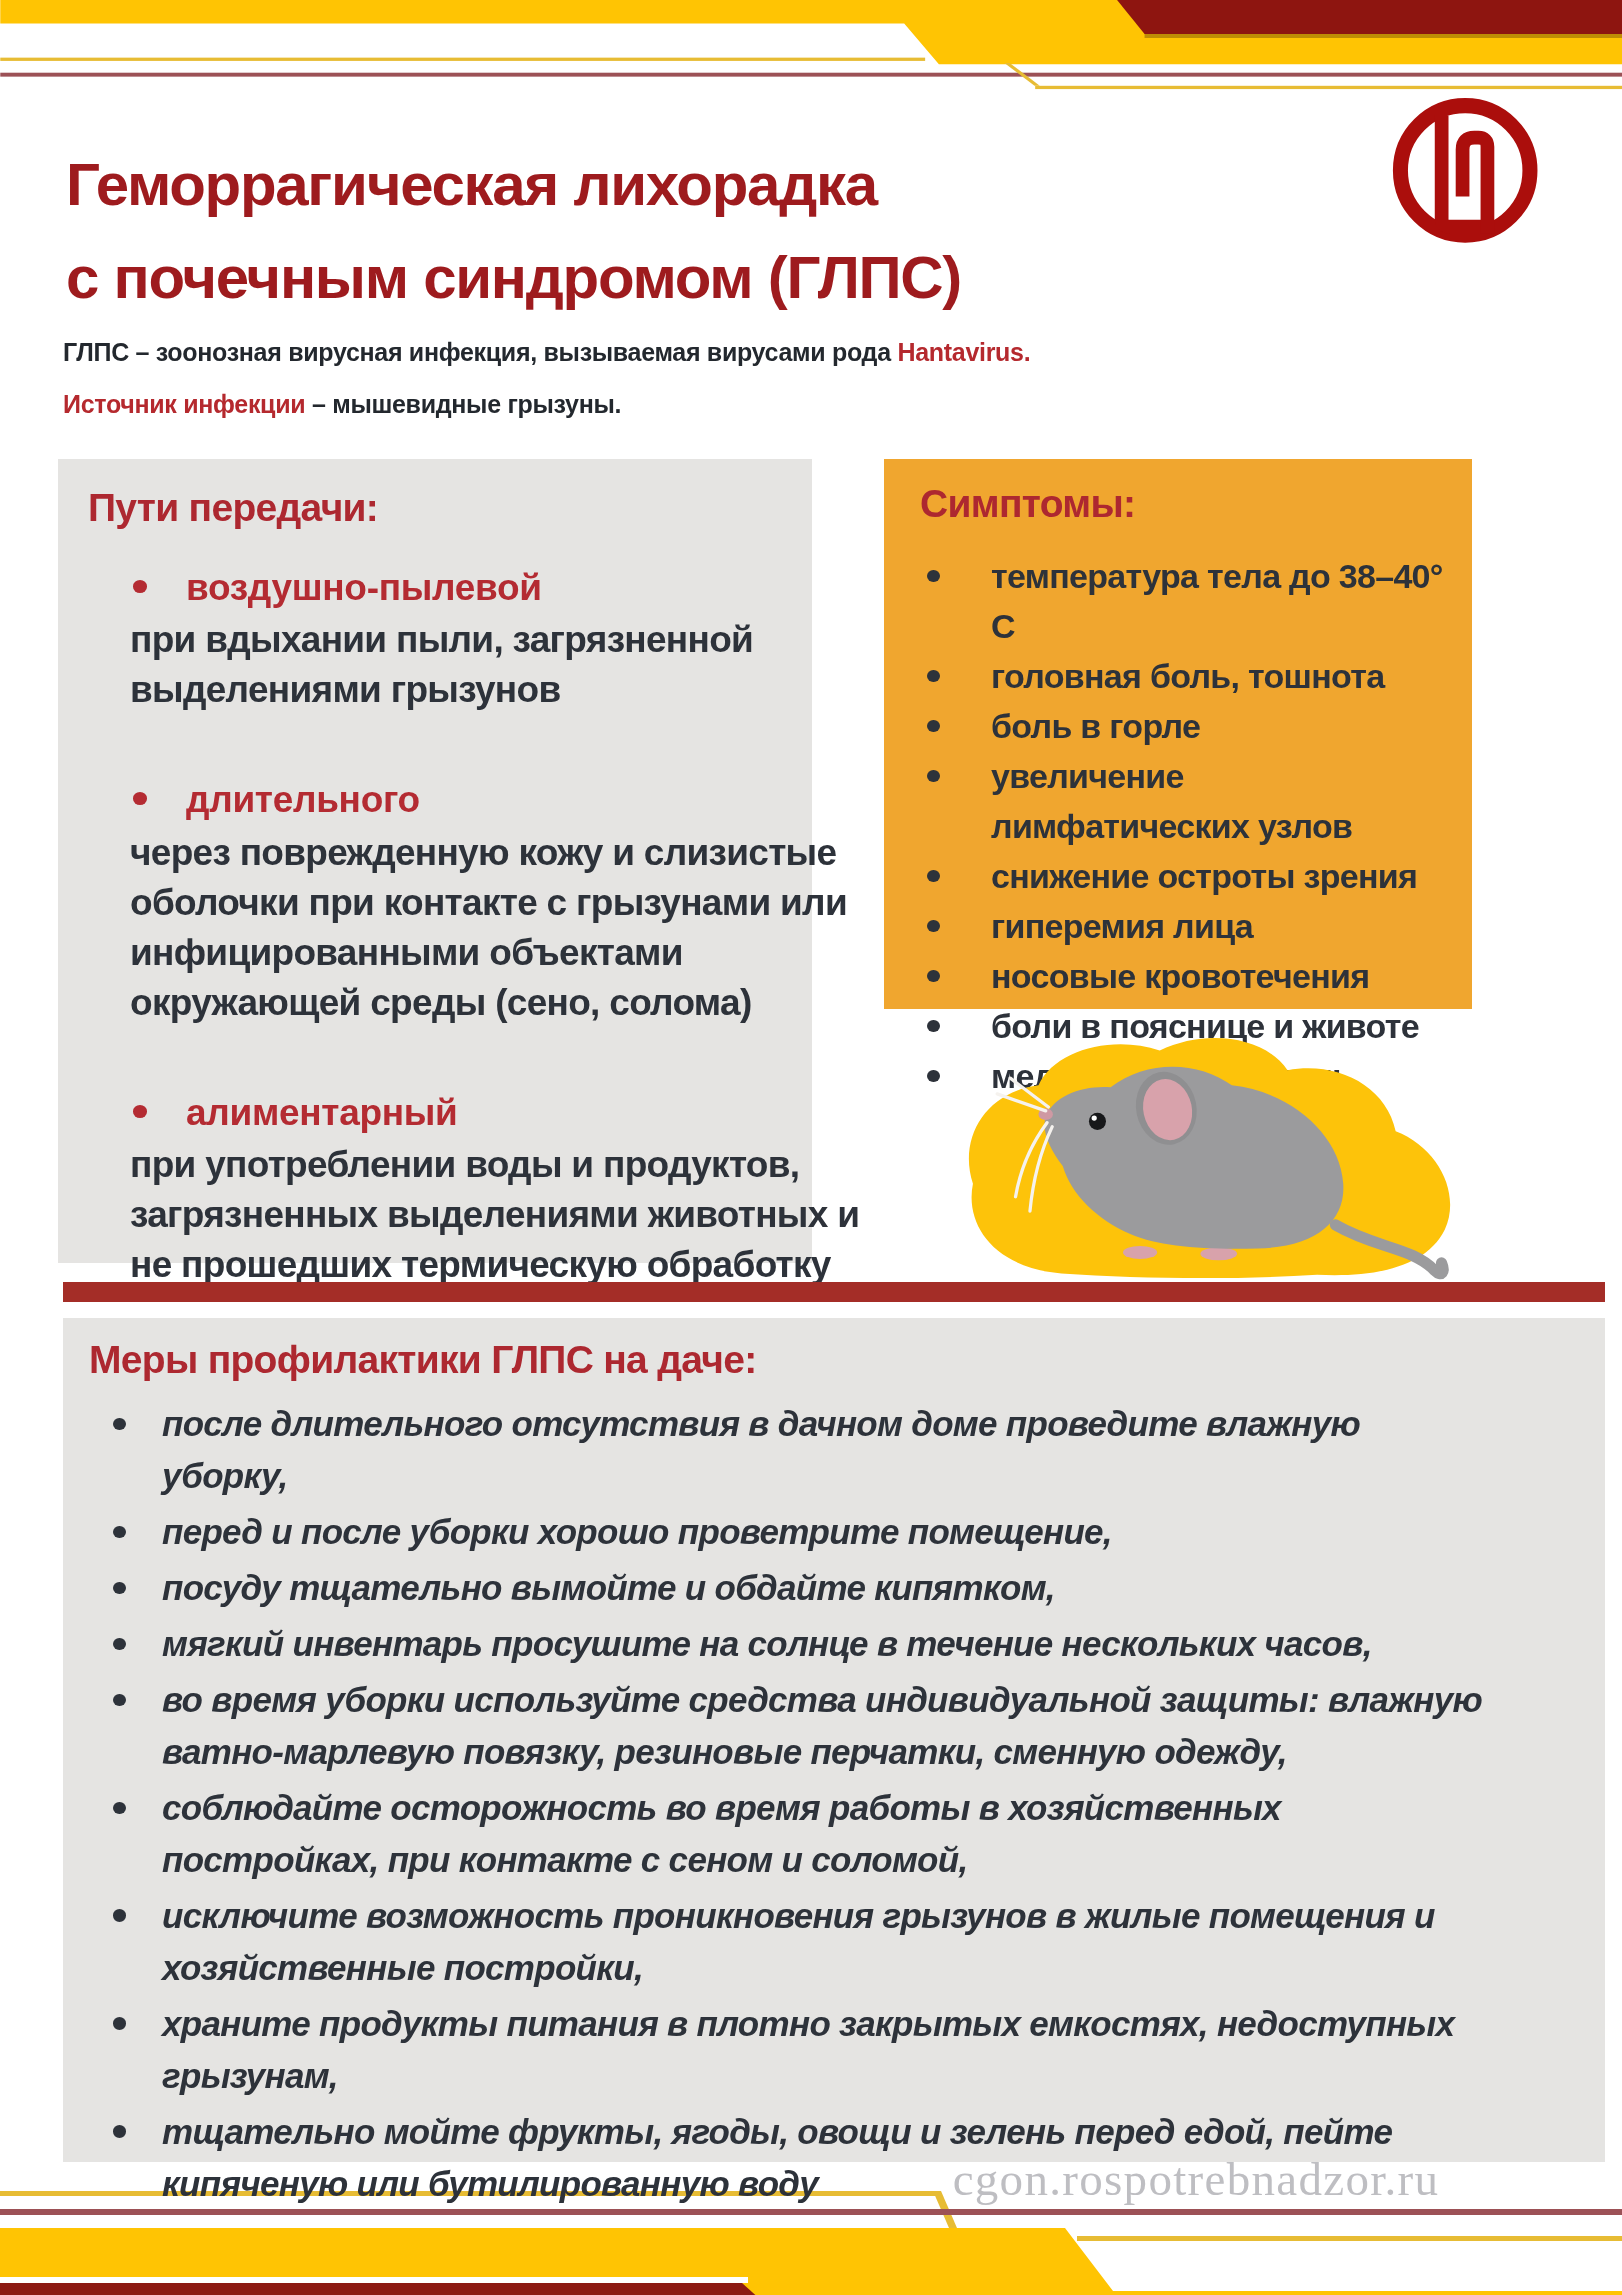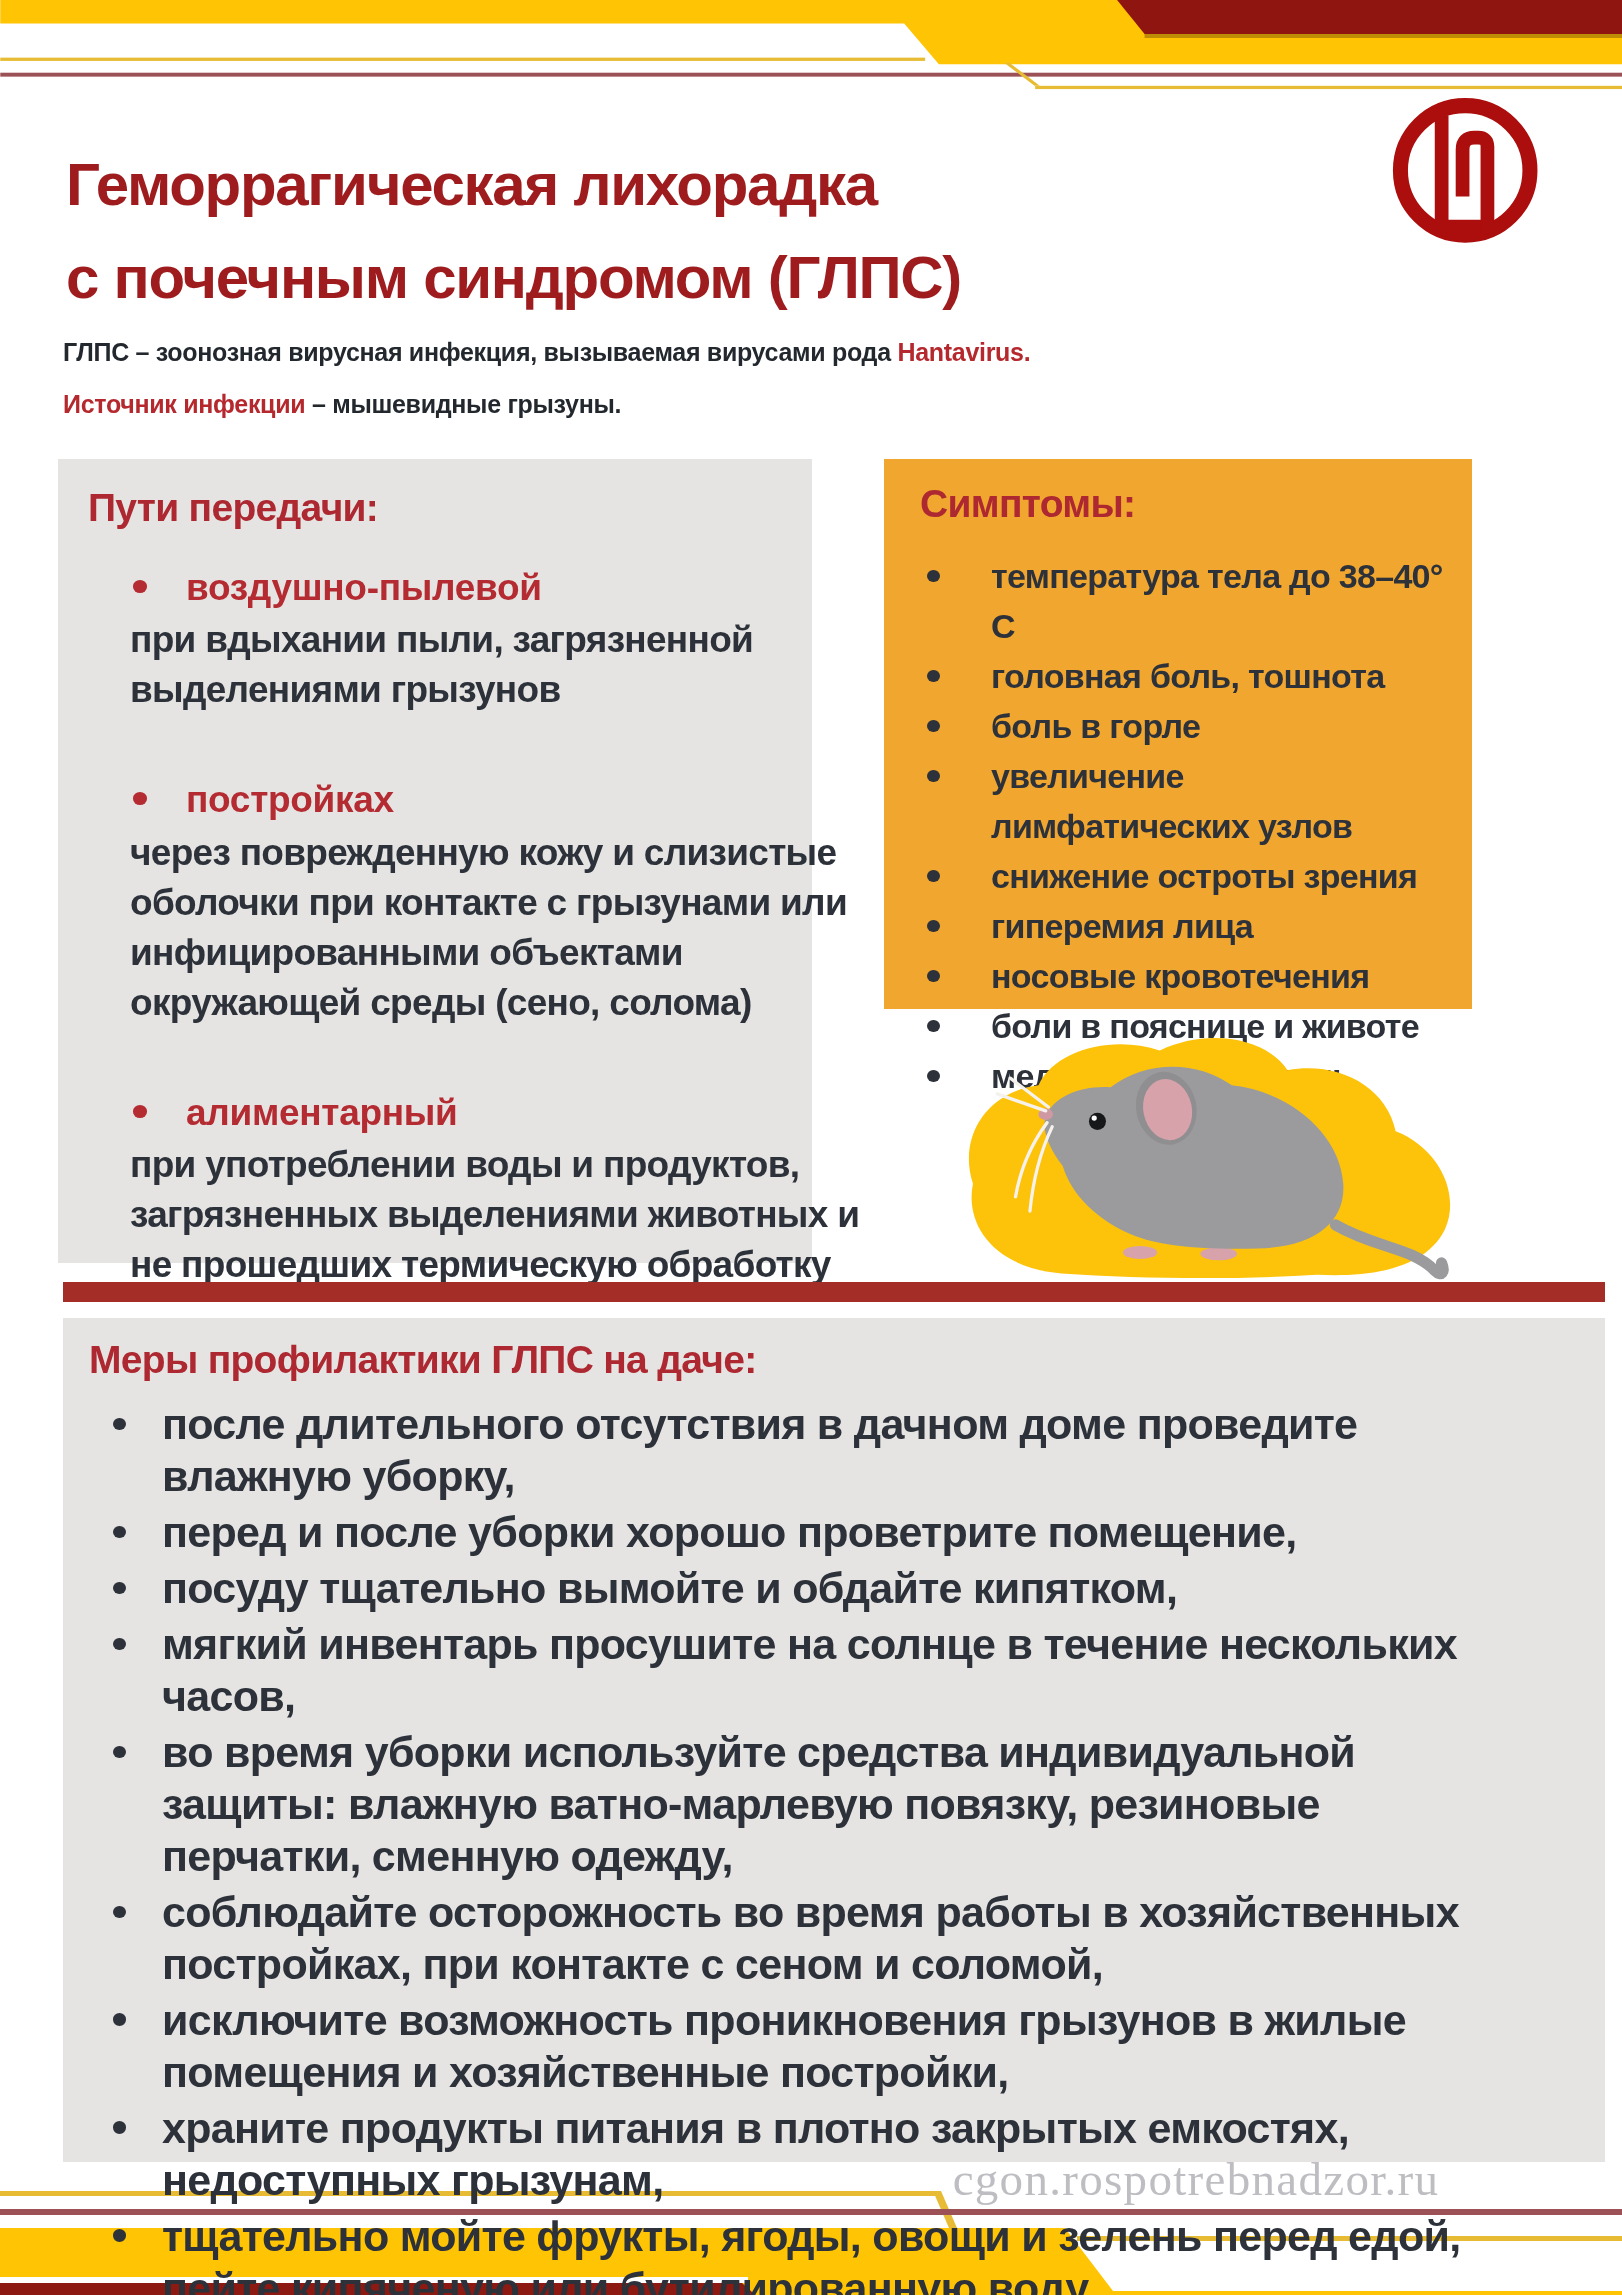"постройках" span { text: постройках -> длительного }
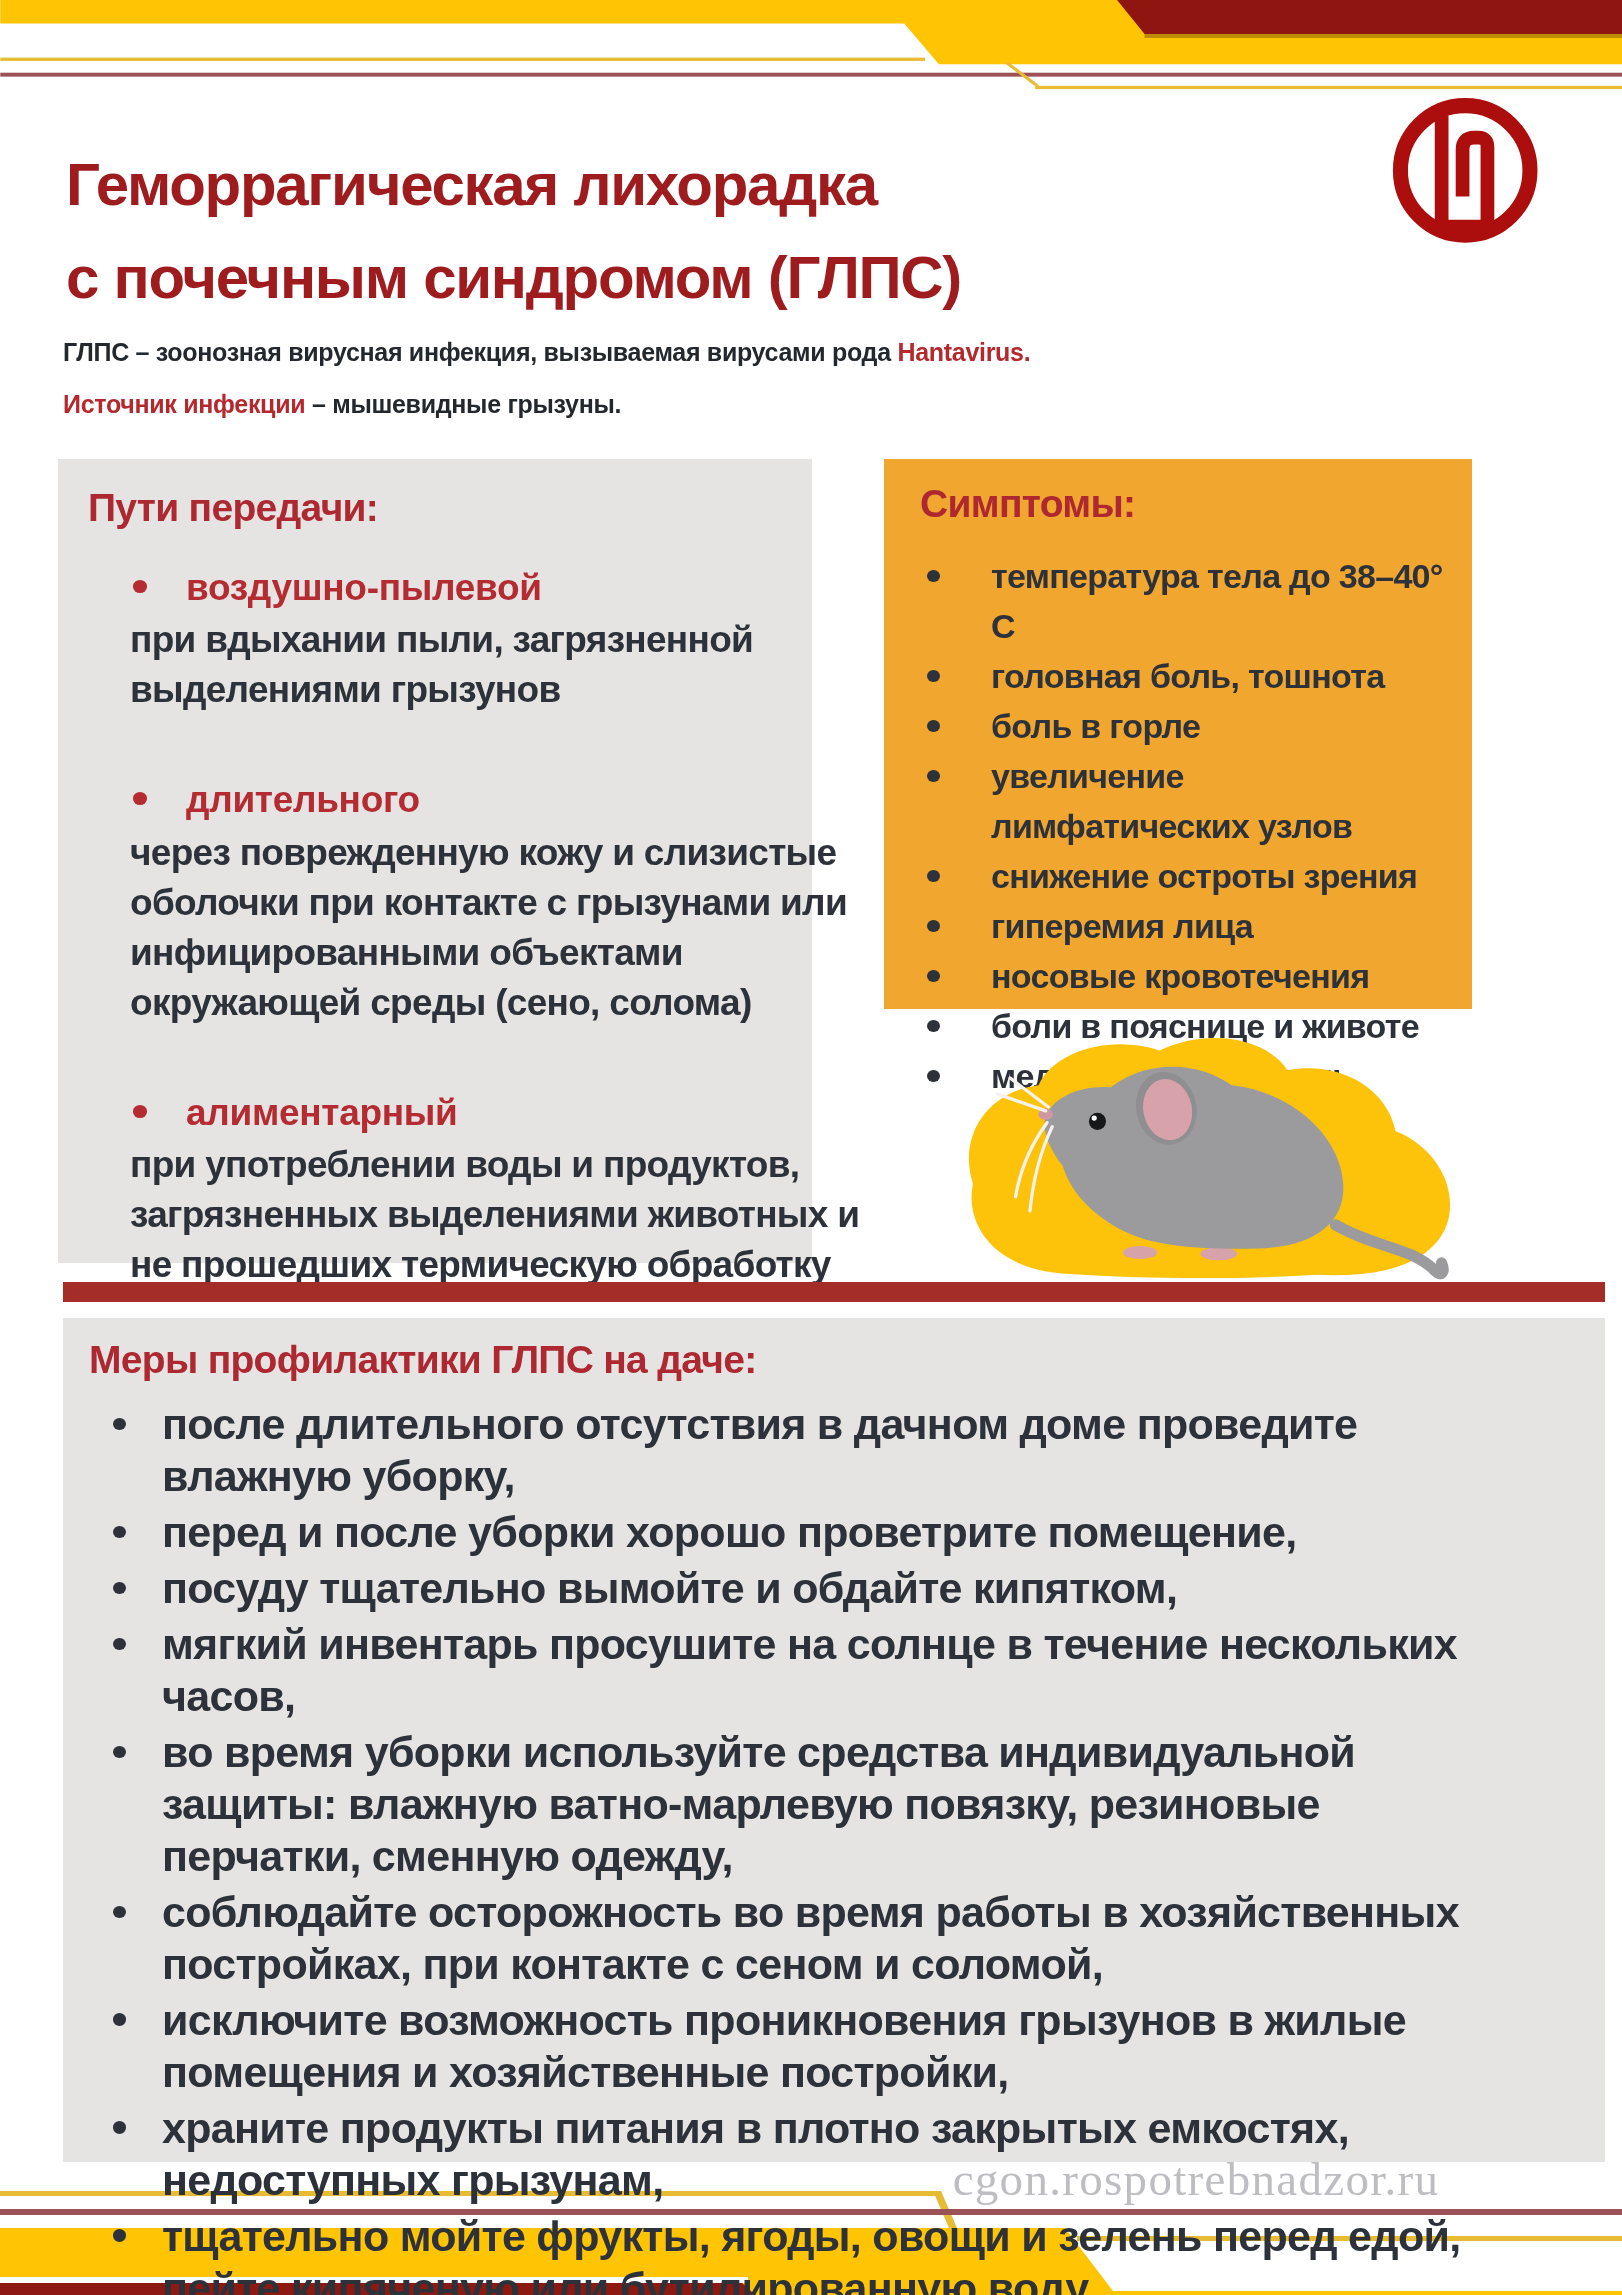"после длительного отсутствия в дачном" .p-list li { font-size: 43px -> 35px; font-style: none -> italic }
